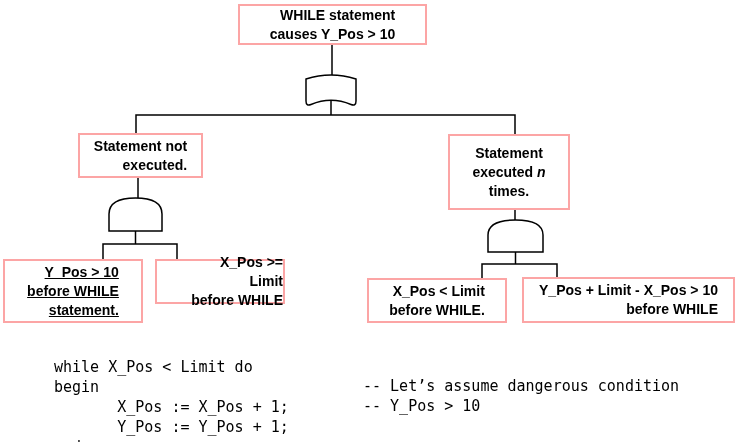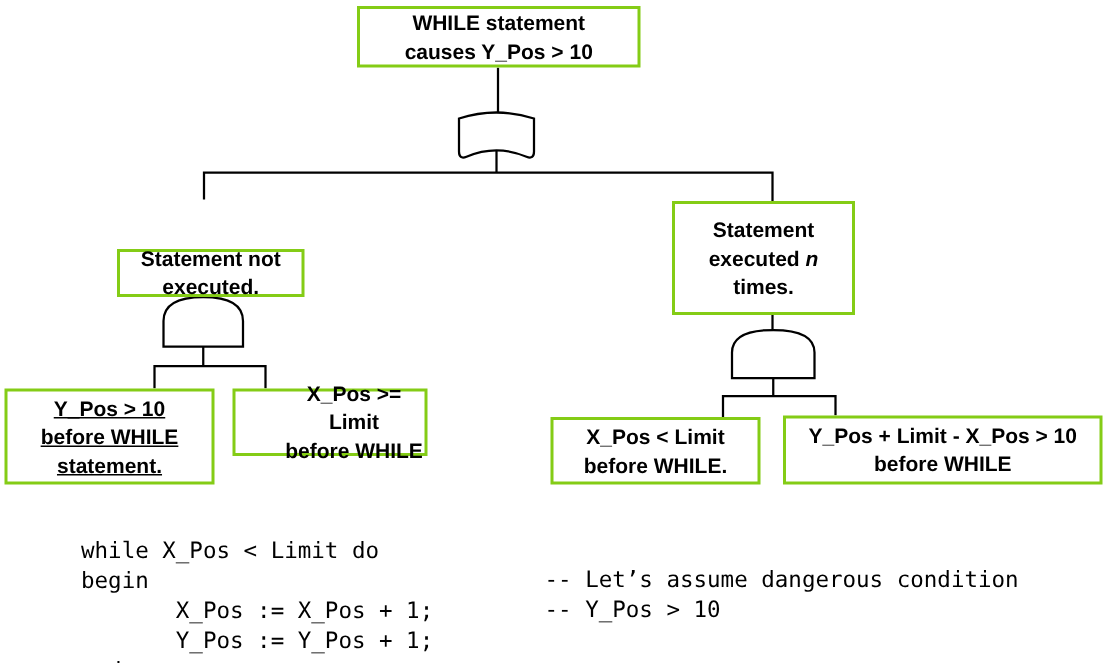"WHILE statement" .box { border: 2px solid #84cc16 -> 2px solid #fca5a5; text-align: center -> right }
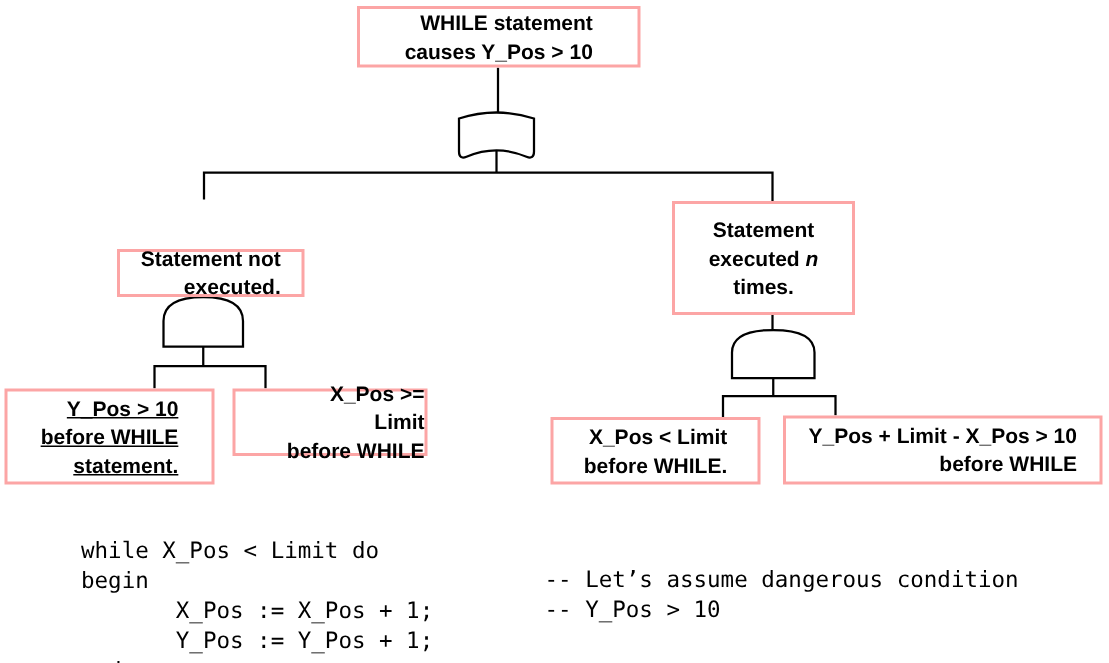"Statement not" #left-event { height: 32px -> 45px; margin-top: 33px -> none }
